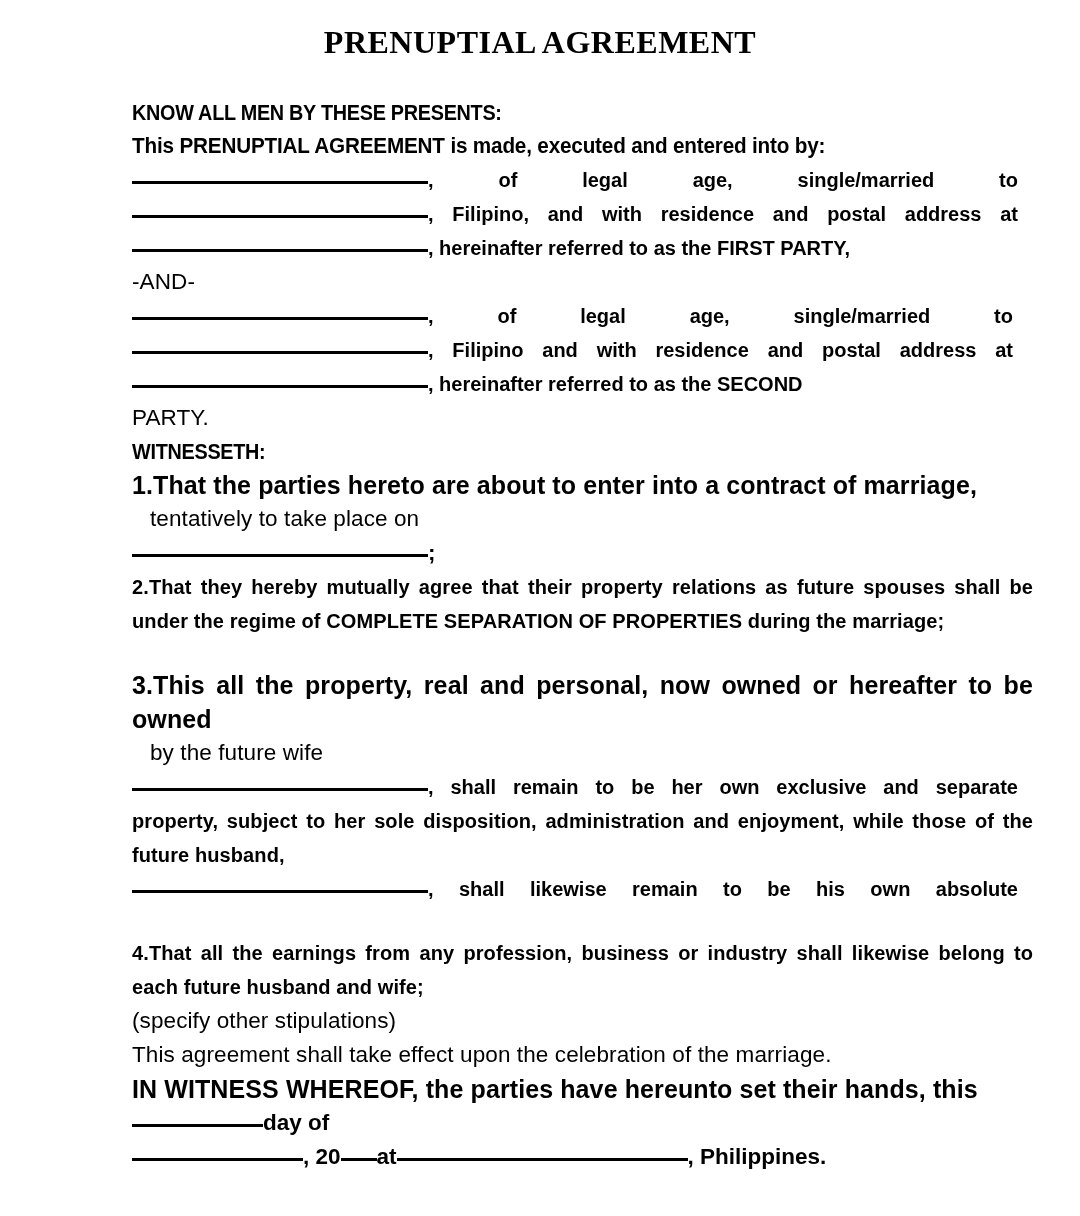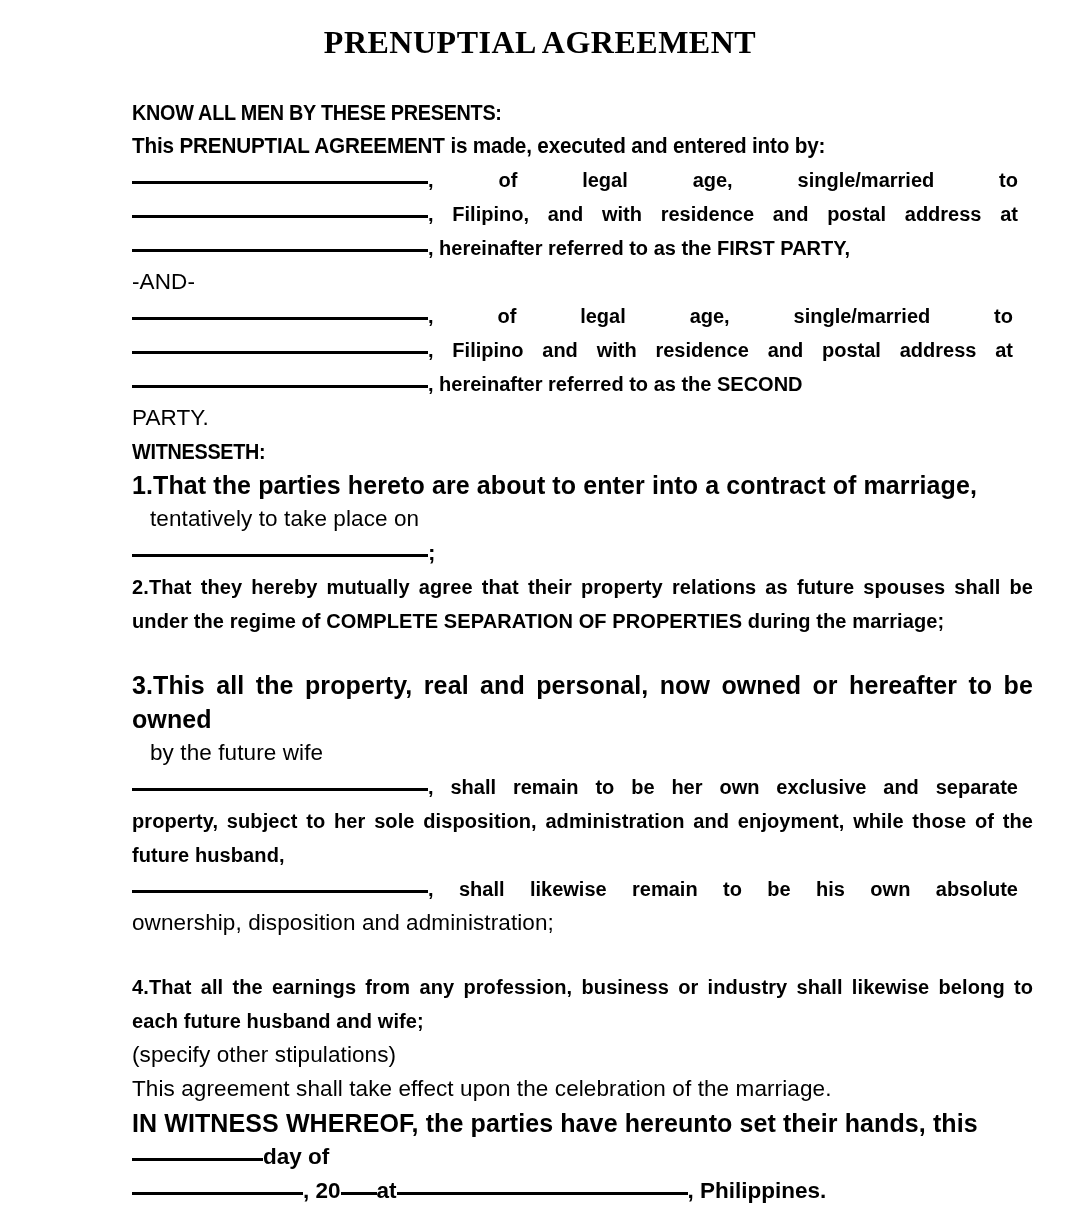"ownership, disposition and" div.blk { html: <div>ownership, disposition and administration;</div> -> none }
